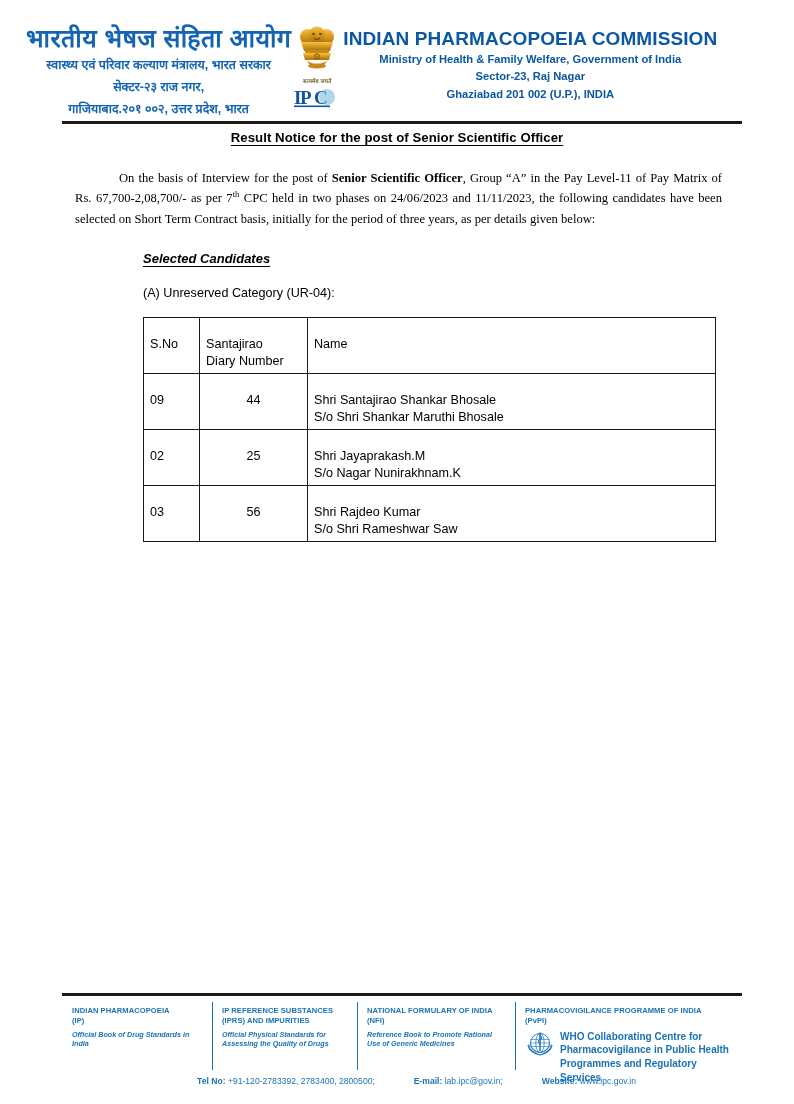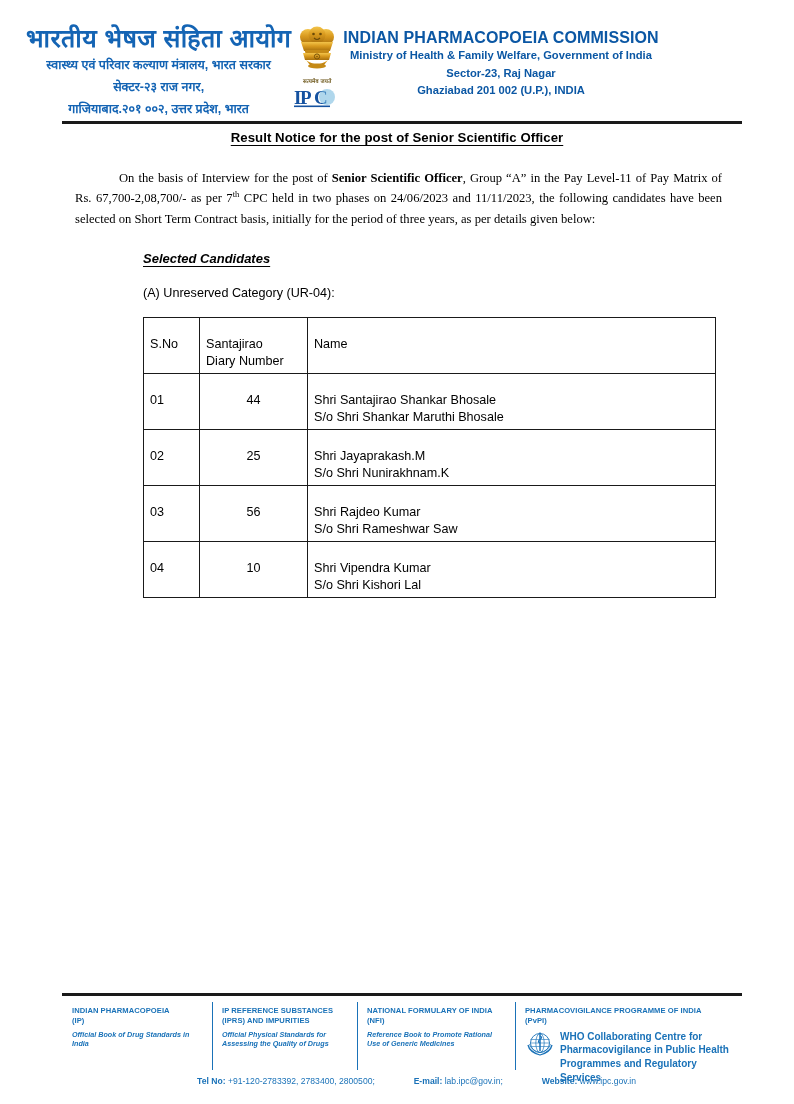"INDIAN PHARMACOPOEIA COMMISSION" .eng-title { font-size: 16px -> 19px }
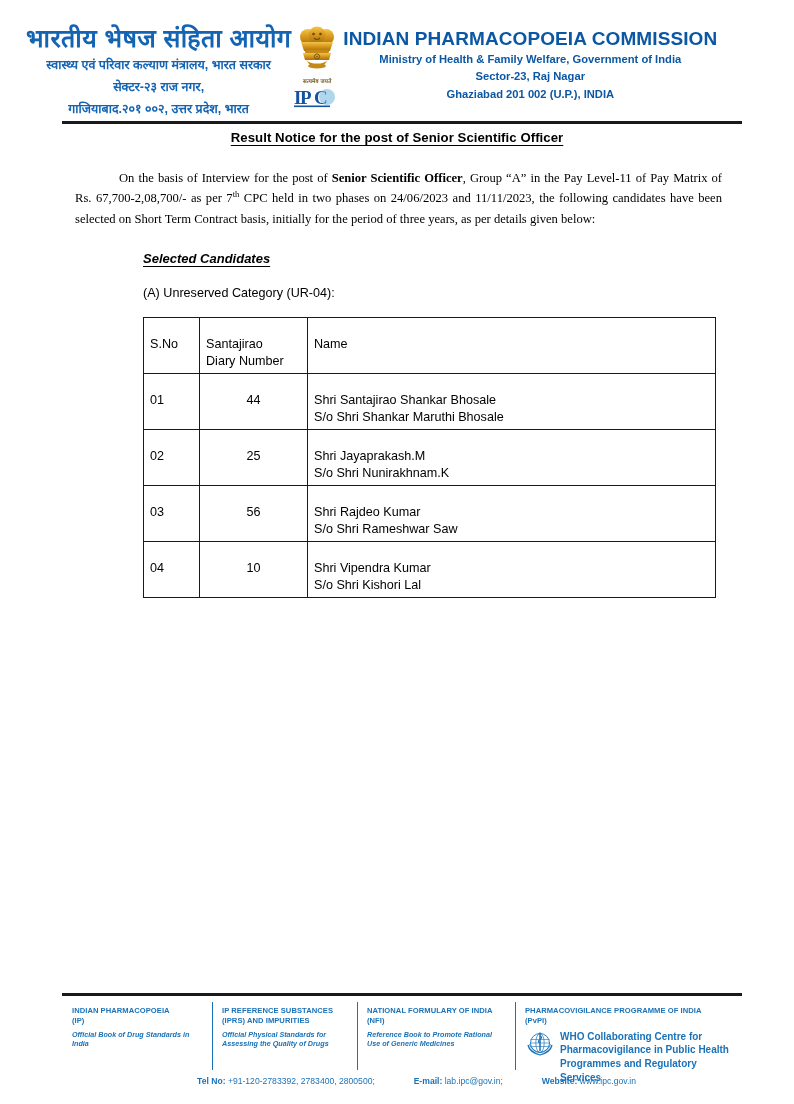"01" td.col-sno { text: 01 -> 09 }
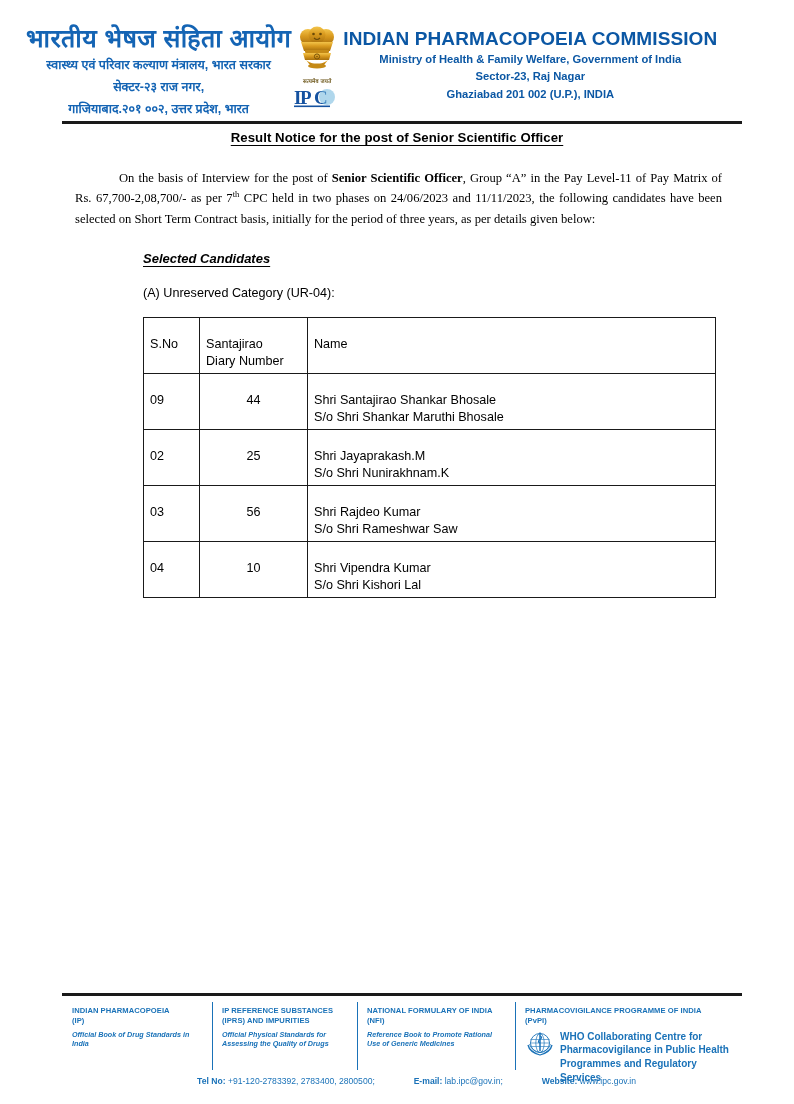"S/o Shri Nunirakhnam.K" span.name-sub { text: Shri -> Nagar }
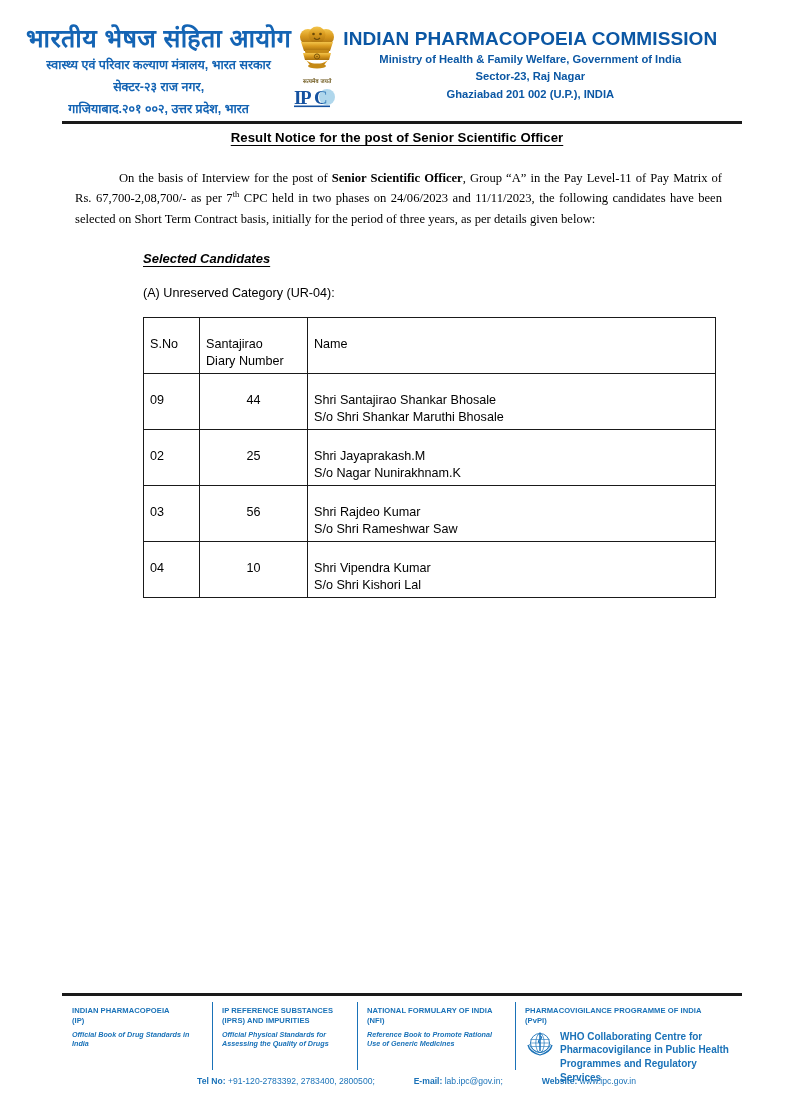"04" tr { html: <tr> <td>04</td> <td>10</td> <td> <span>Shri Vipendra Kumar</span> <span>S/o Shri Kishori Lal</span> </td> </tr> -> none }
